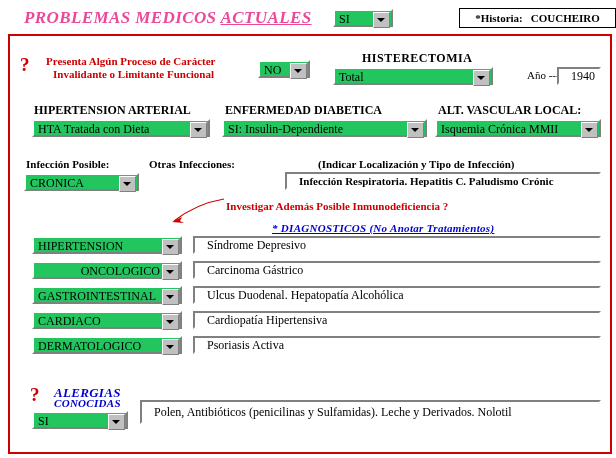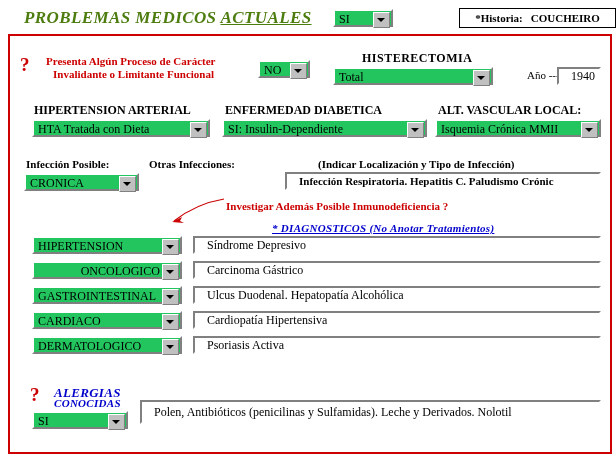"PROBLEMAS MEDICOS ACTUALES" .hdr-title { color: #4d7c0f -> #ec4899 }
